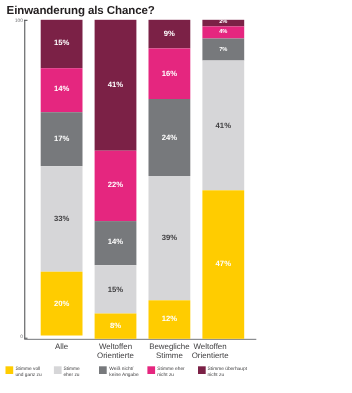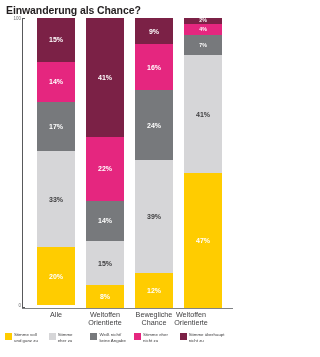"Chance" div { text: Chance -> Stimme }
